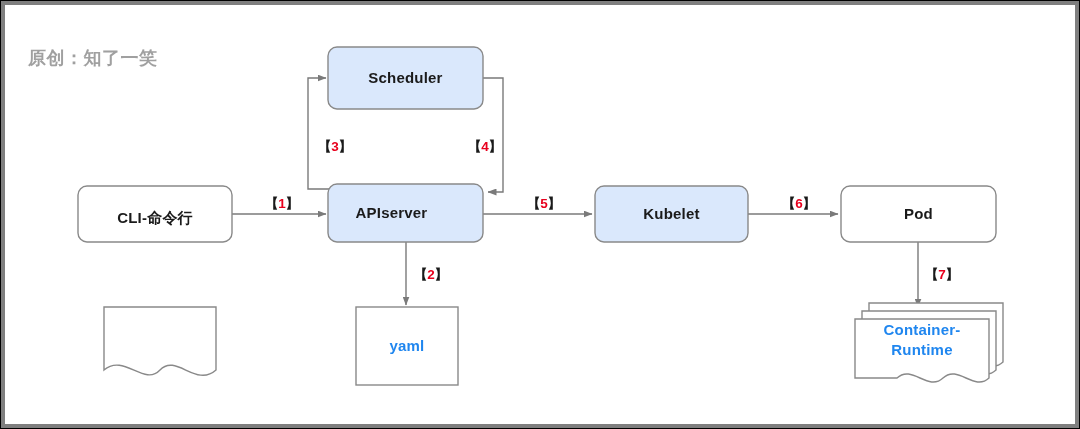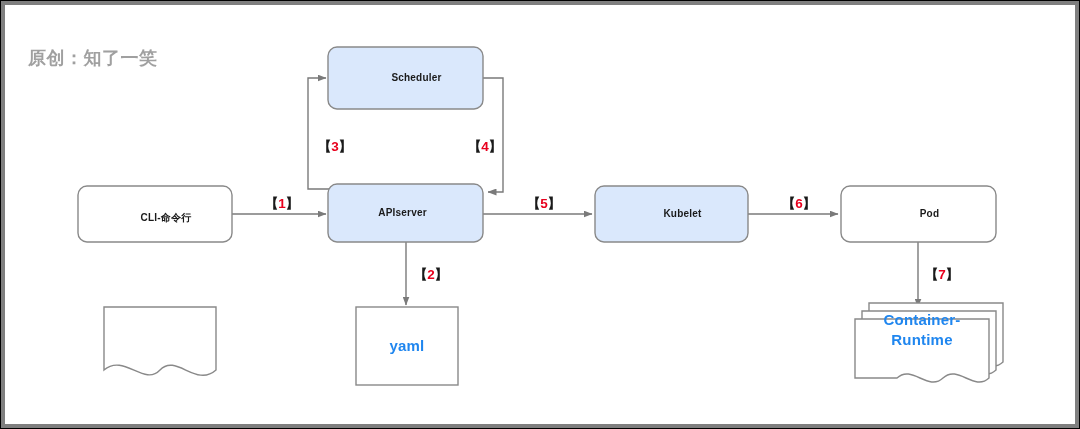"Scheduler" .label-dark { font-size: 10px -> 15px; padding-left: 11px -> none }
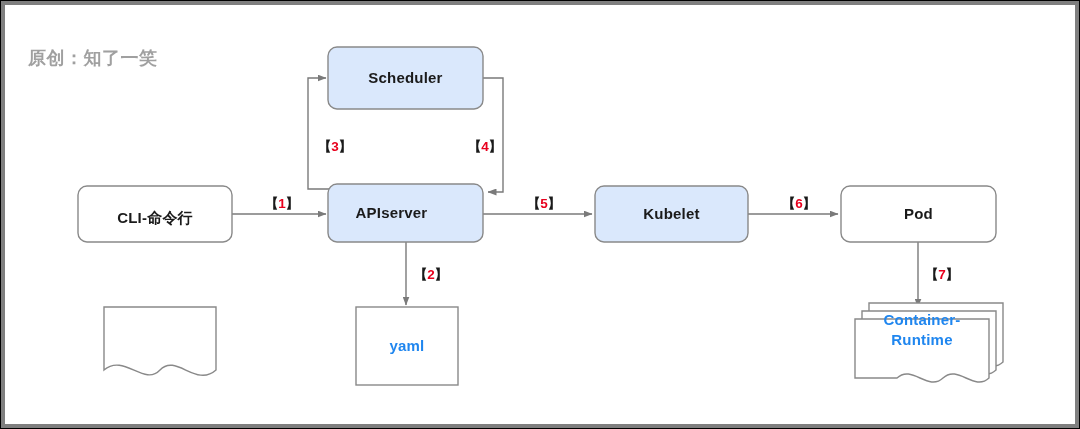"Container-" div.node-label { top: 303px -> 313px }
